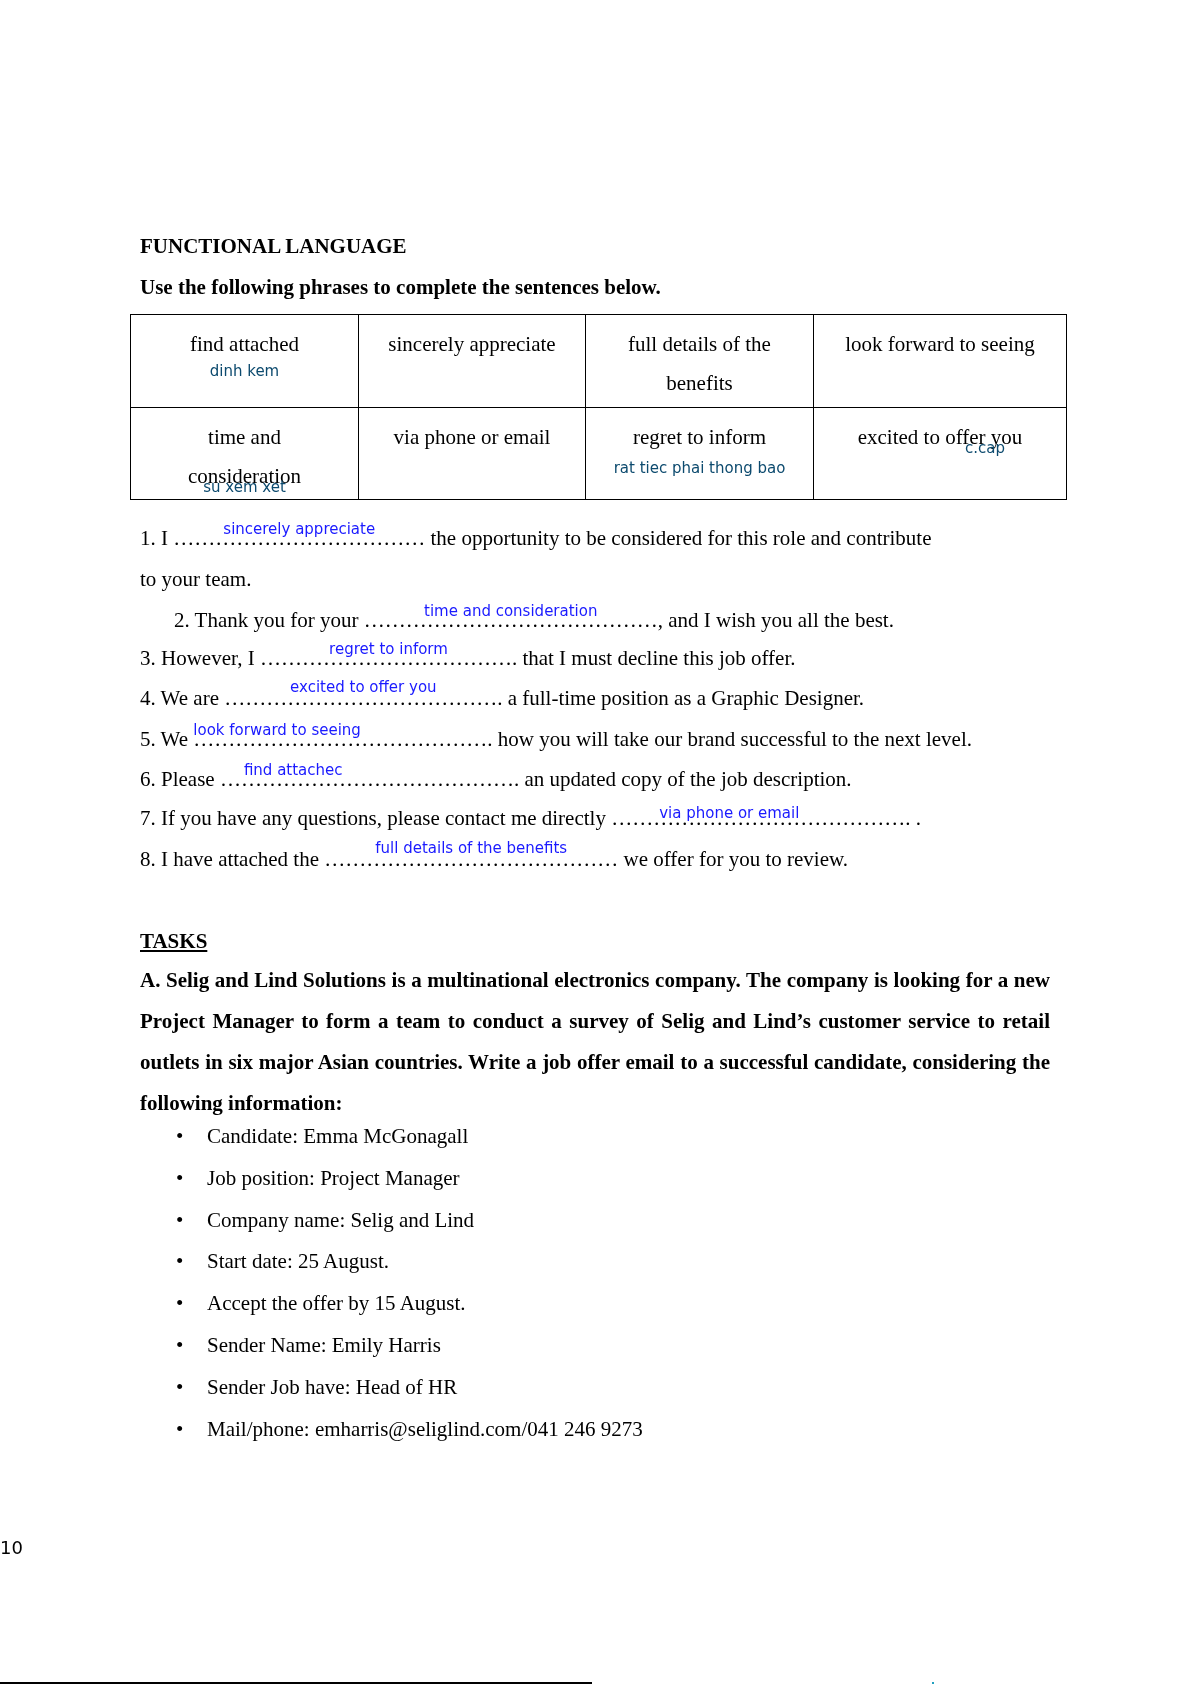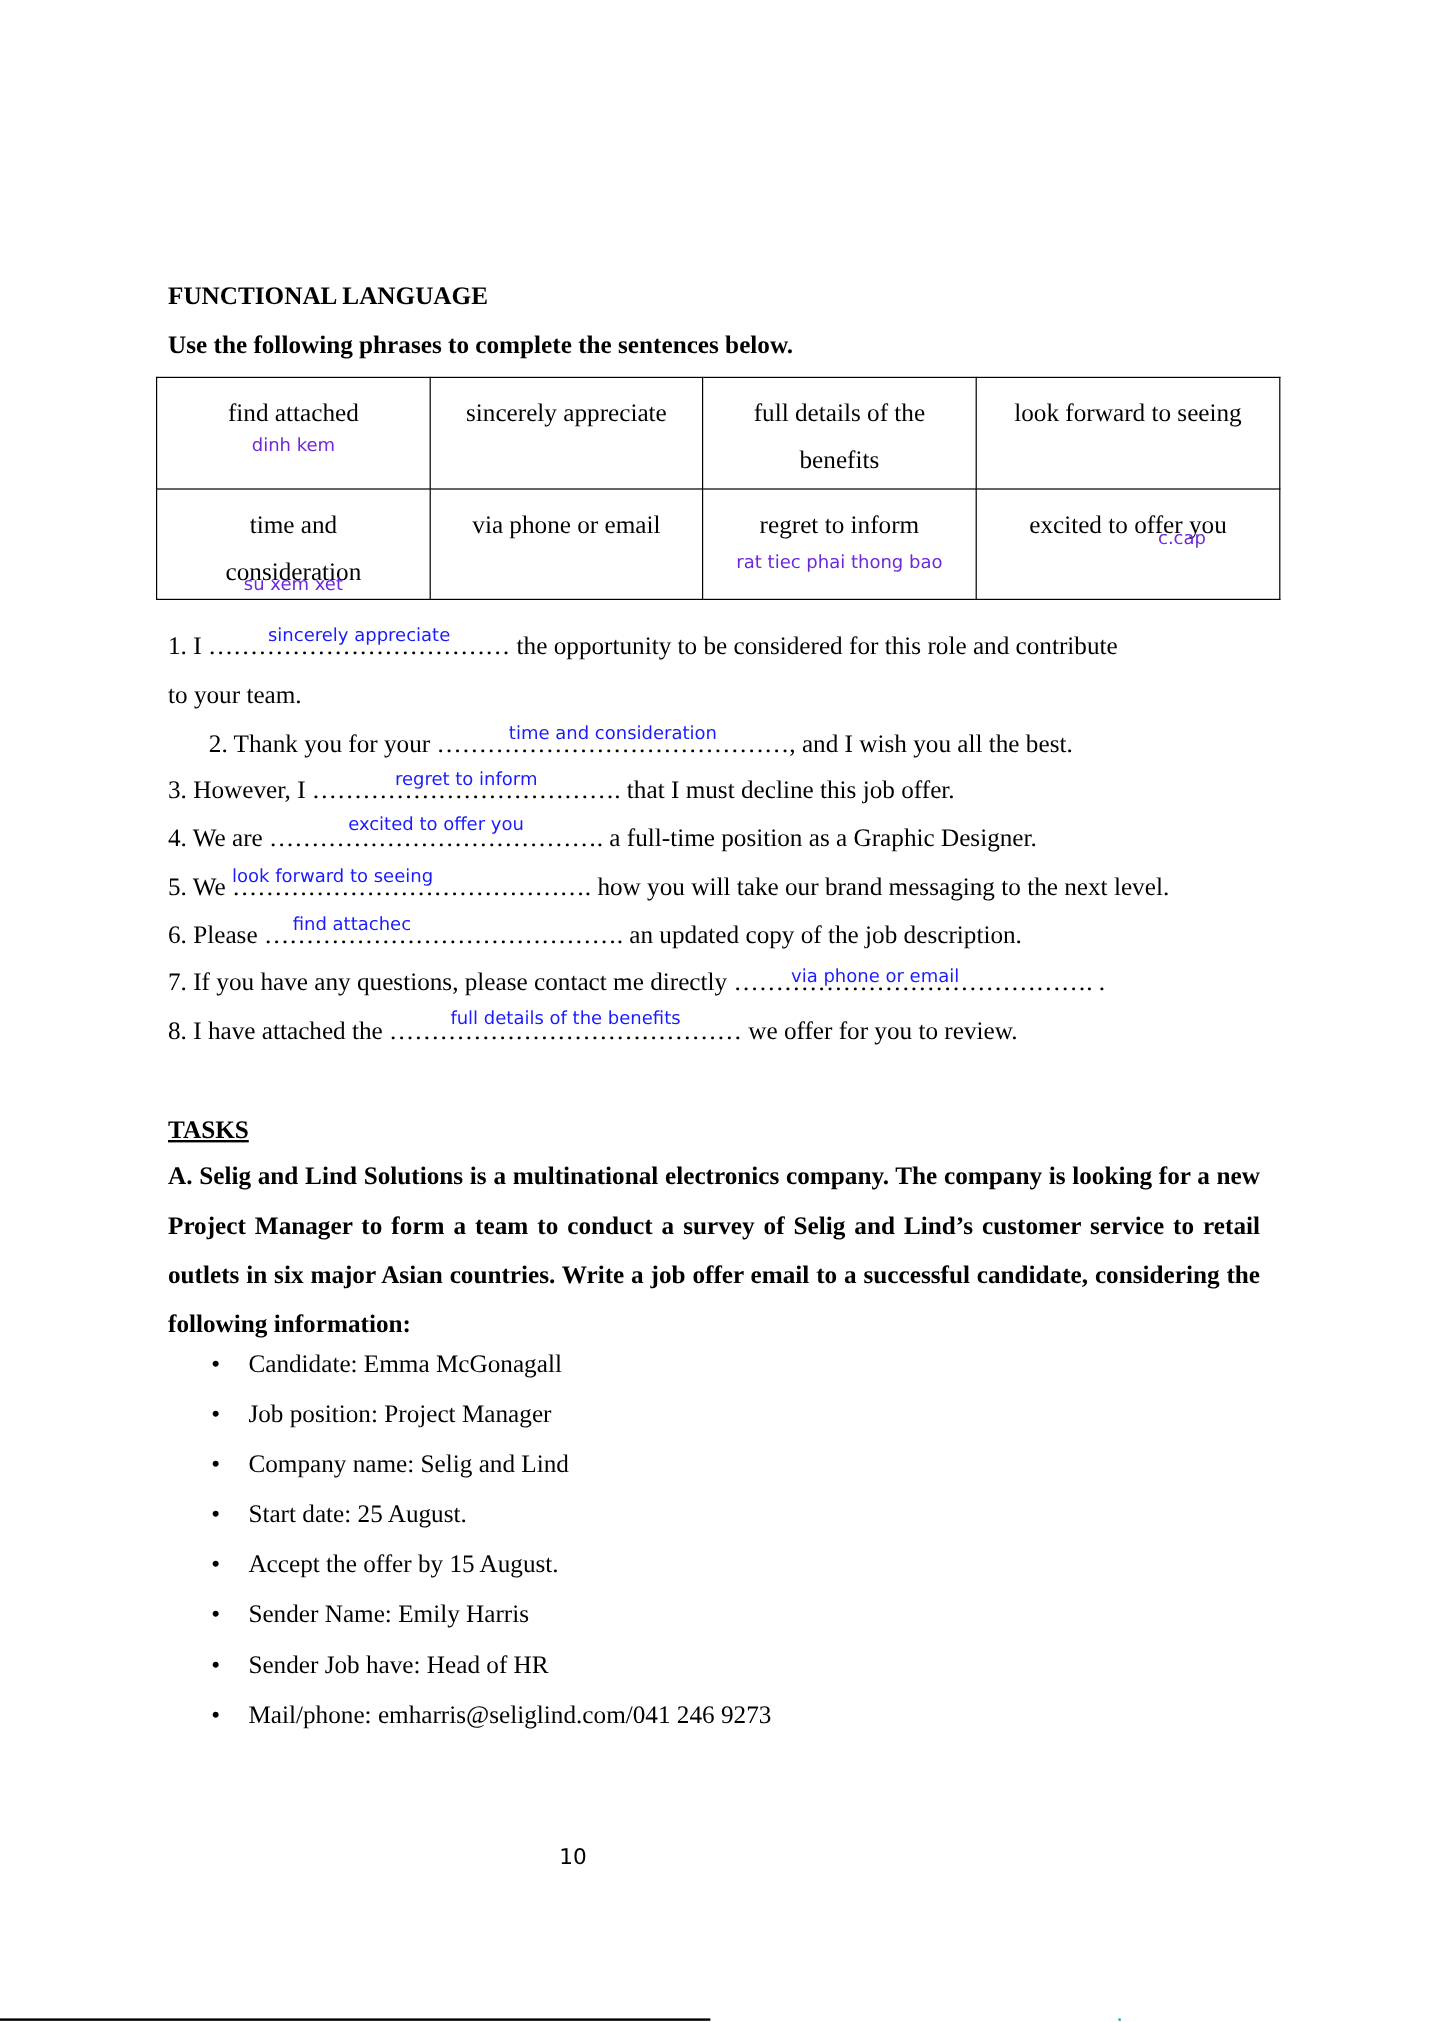"dinh kem" .cell-annot { color: #6d28d9 -> #0c4a6e }
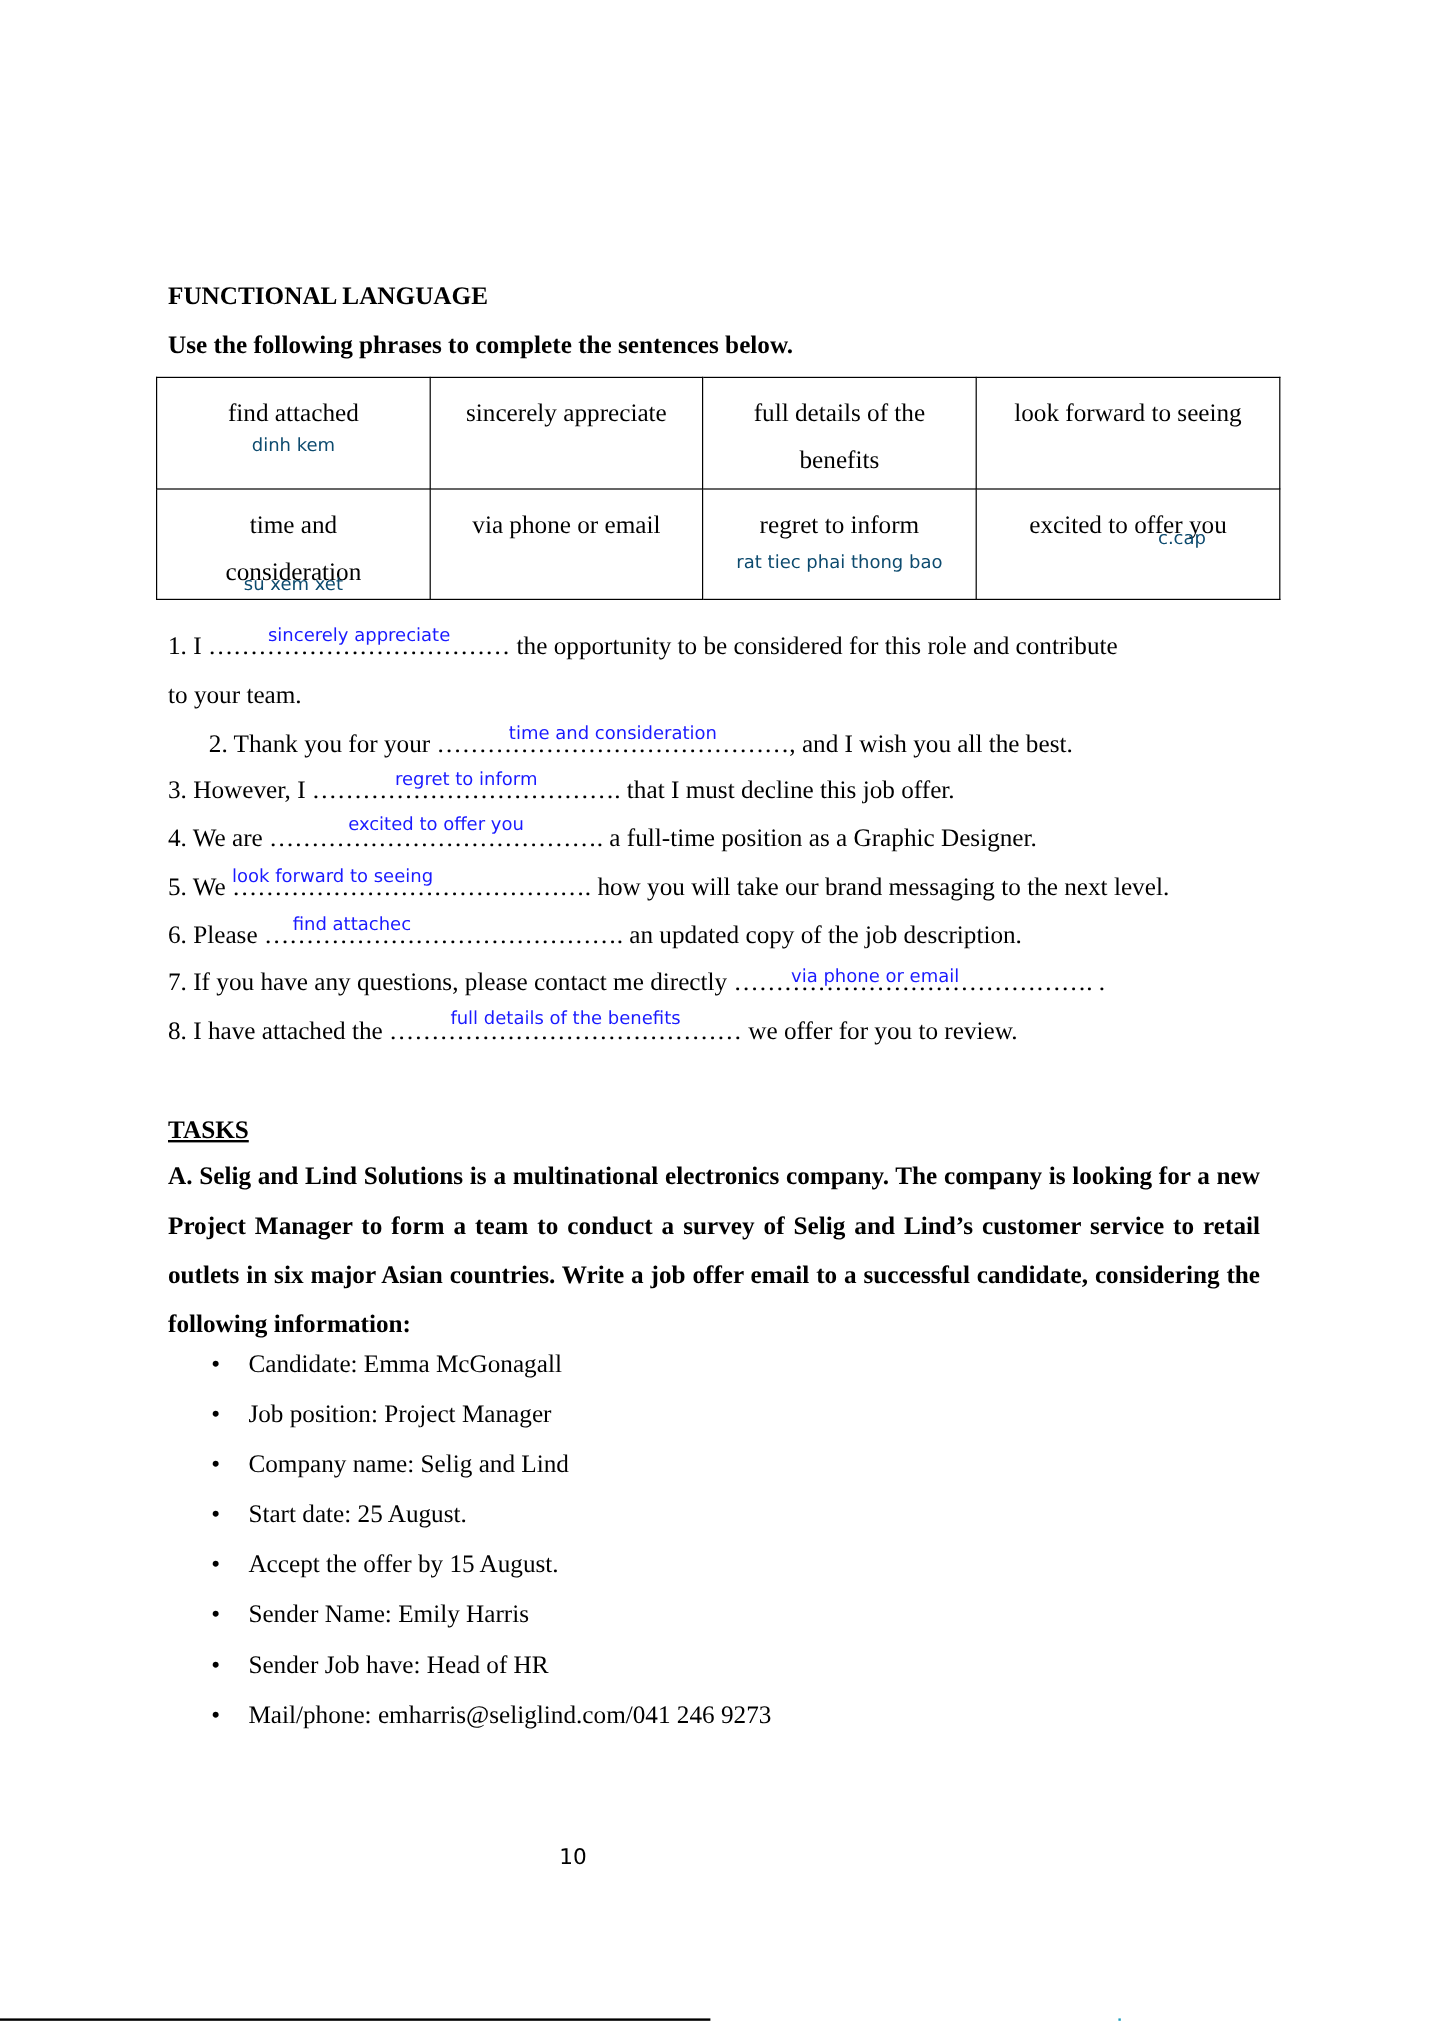"how you will take our" span { text: messaging -> successful }
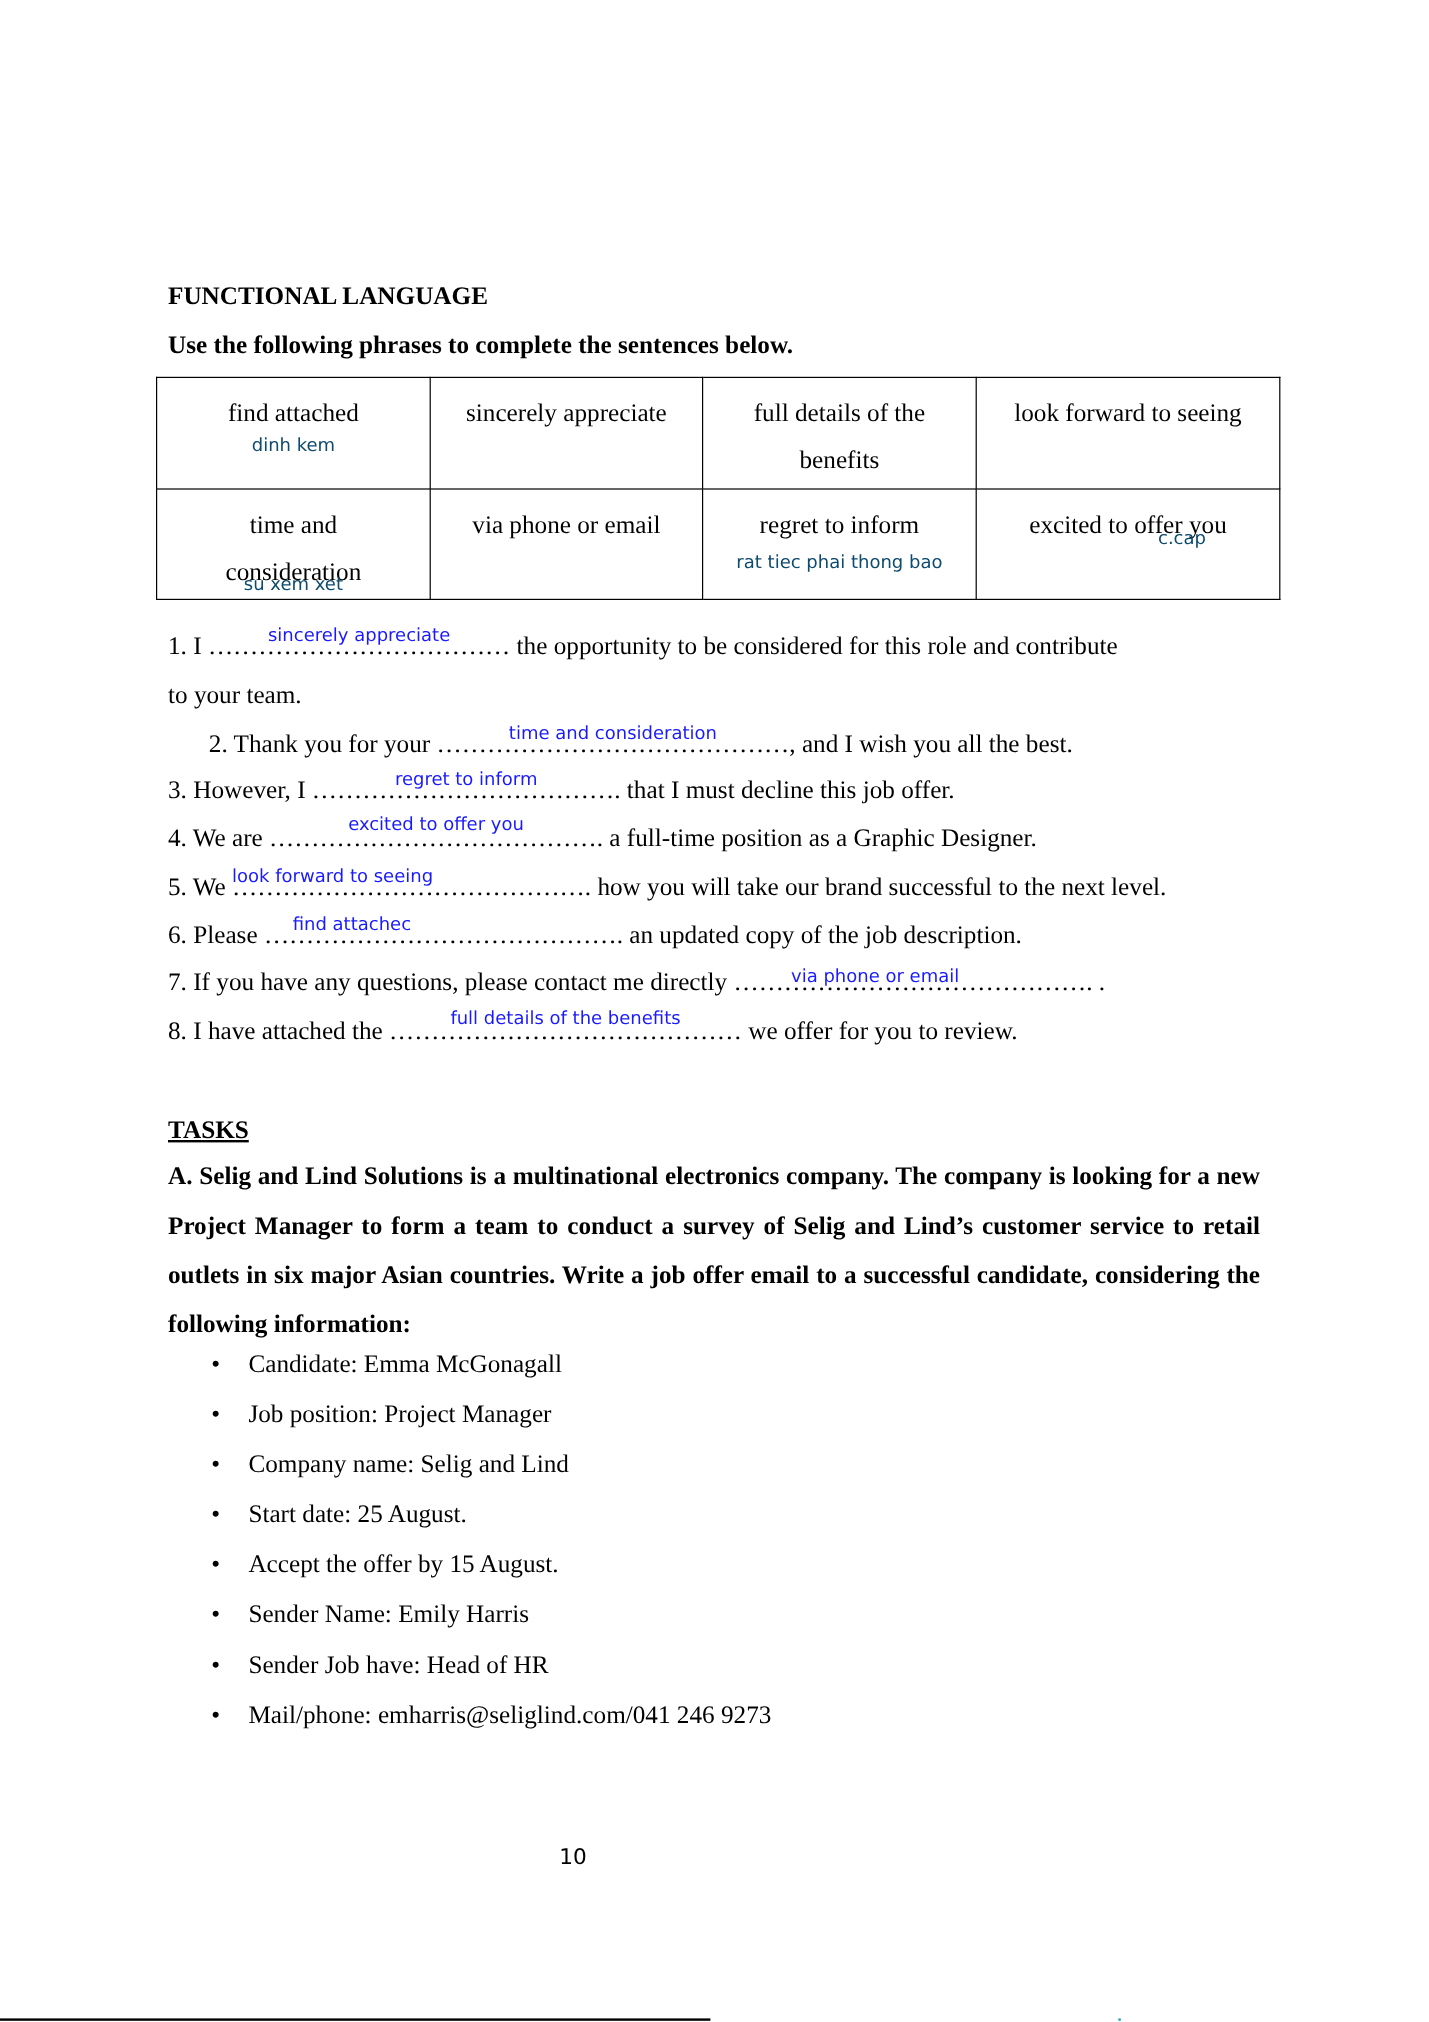"10" .page-number { text-align: center -> none }
